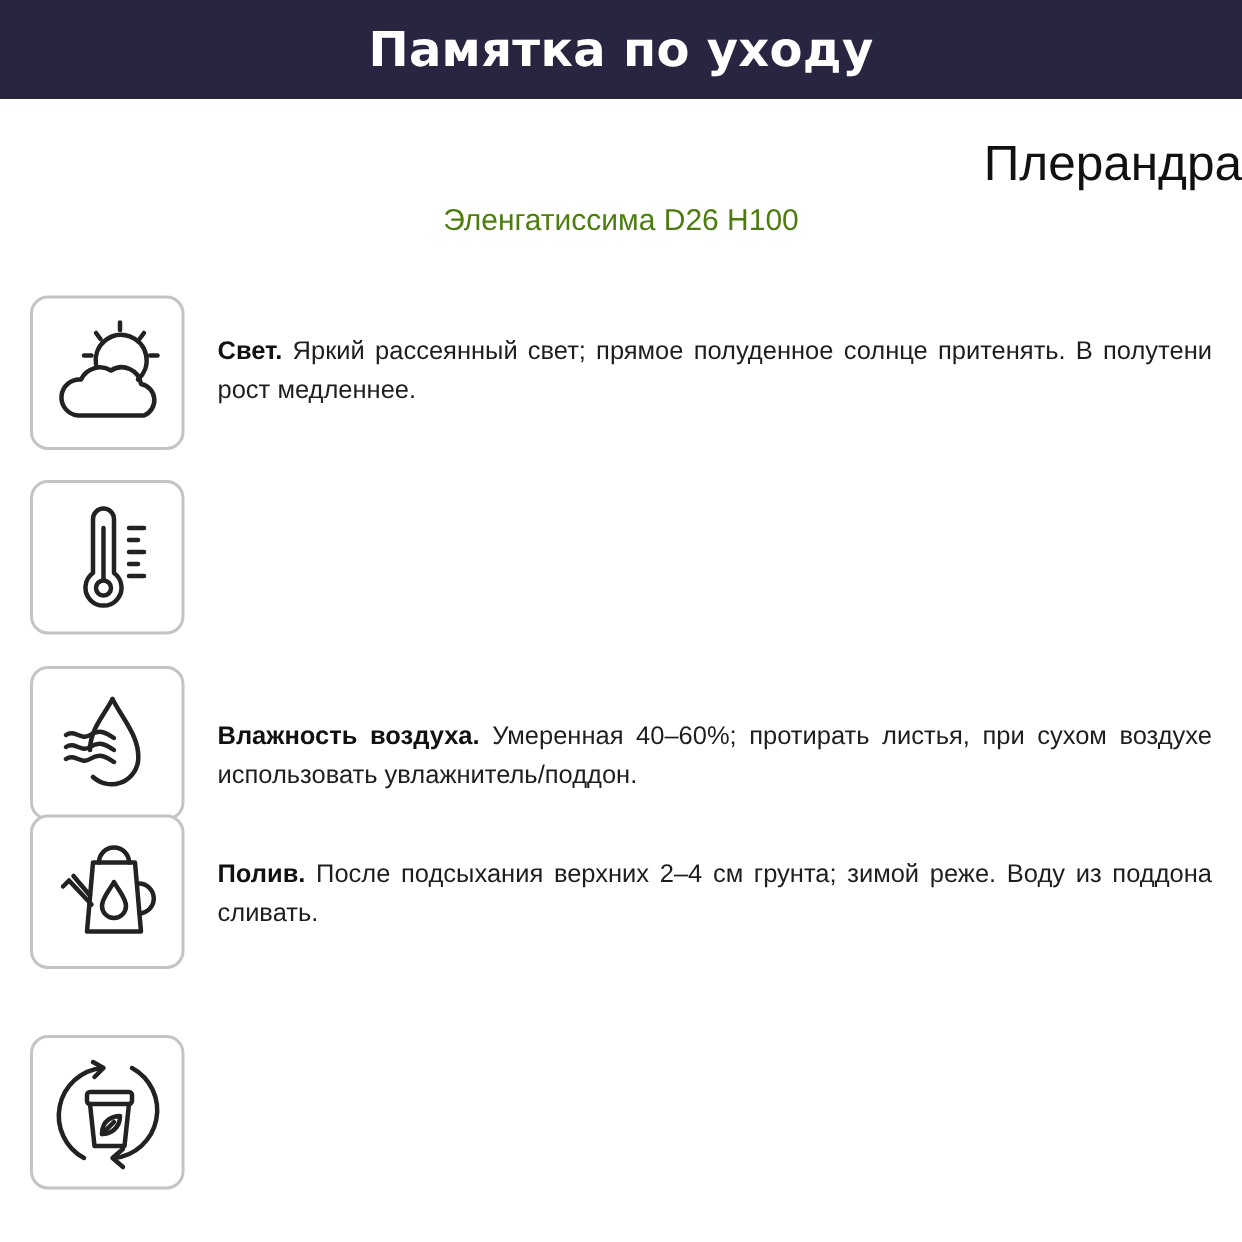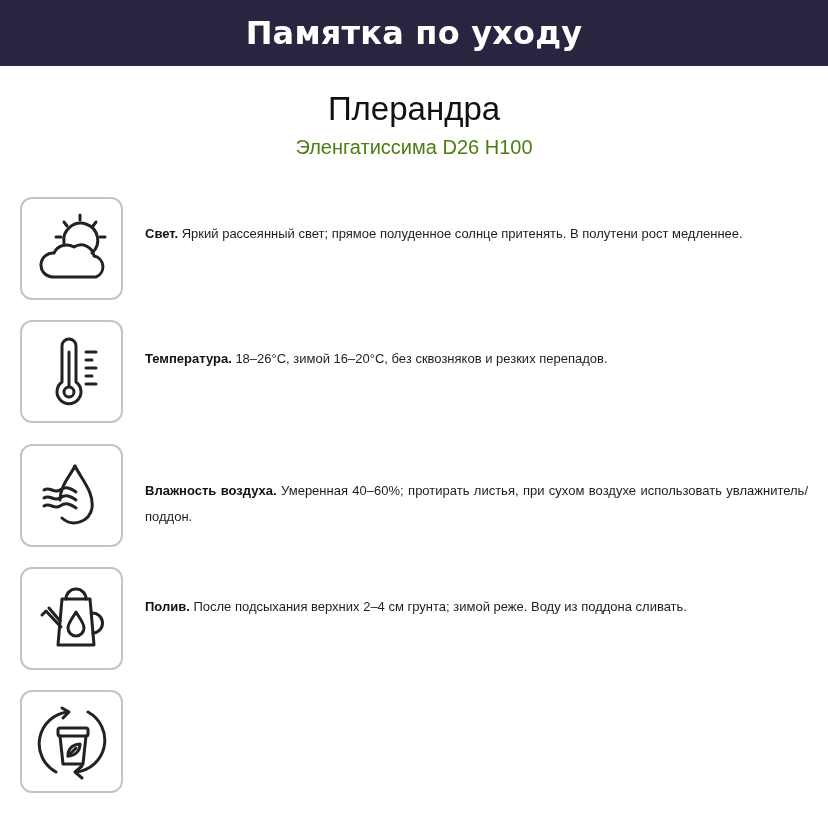"Плерандра" .plant-name { text-align: center -> right }
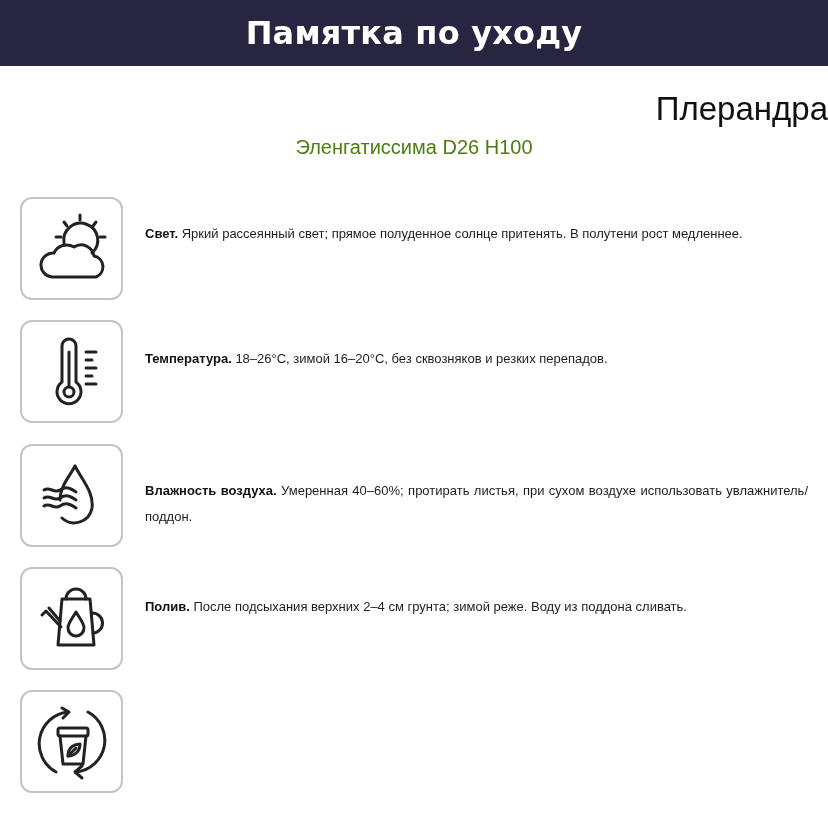"Свет. Яркий рассеянный свет; прямое" .item-text { font-size: 13px -> 17px }
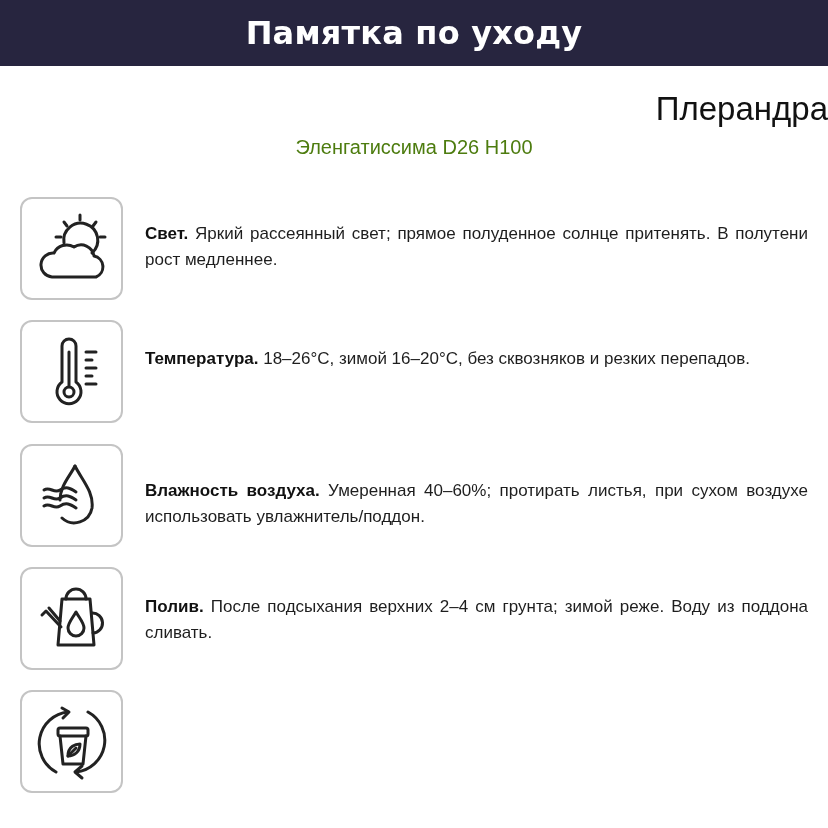"Температура. 18–26°C, зимой 16–20°C, без" div.item-text { html: <div> <b>Температура.</b><span> 18–26°C, зимой 16–20°C, без сквозняков и резких перепадов.</span> </div> -> none }
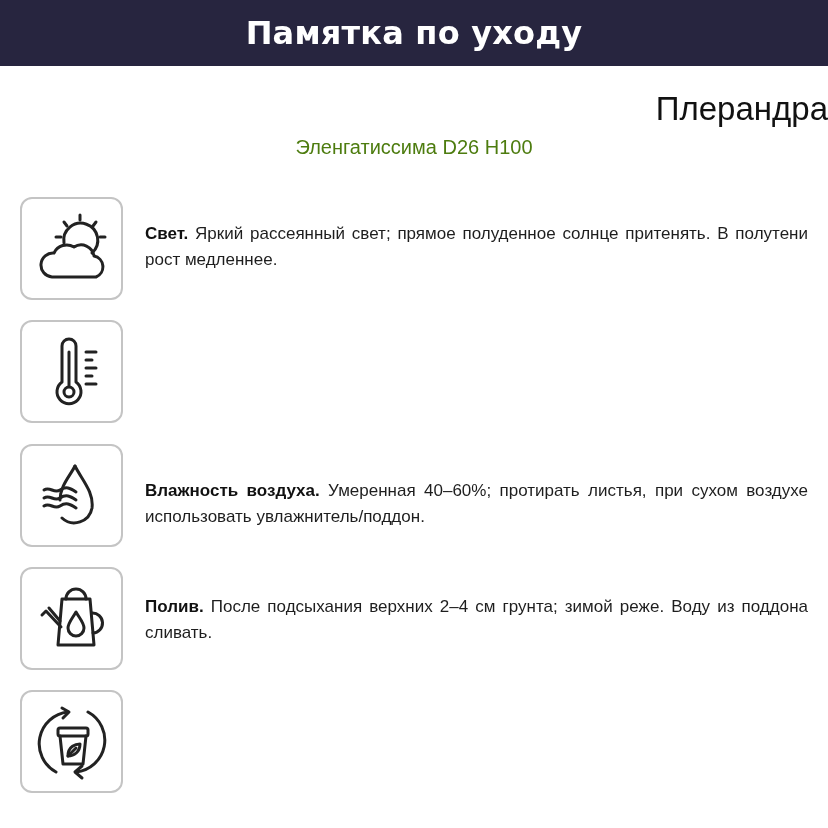"Полив. После подсыхания верхних 2–4" .i4 { top: 567px -> 543px }
